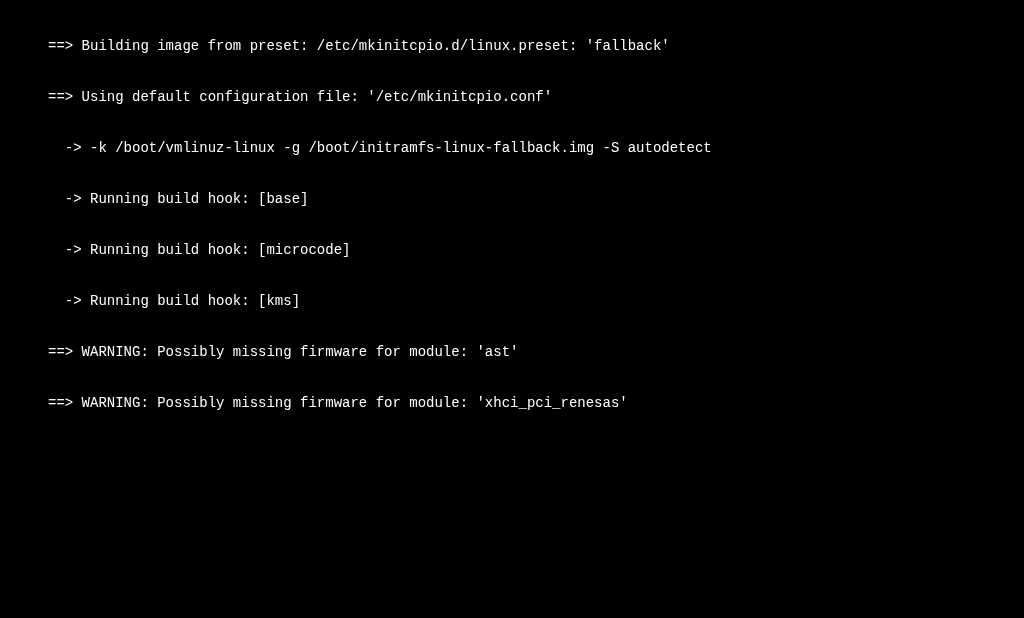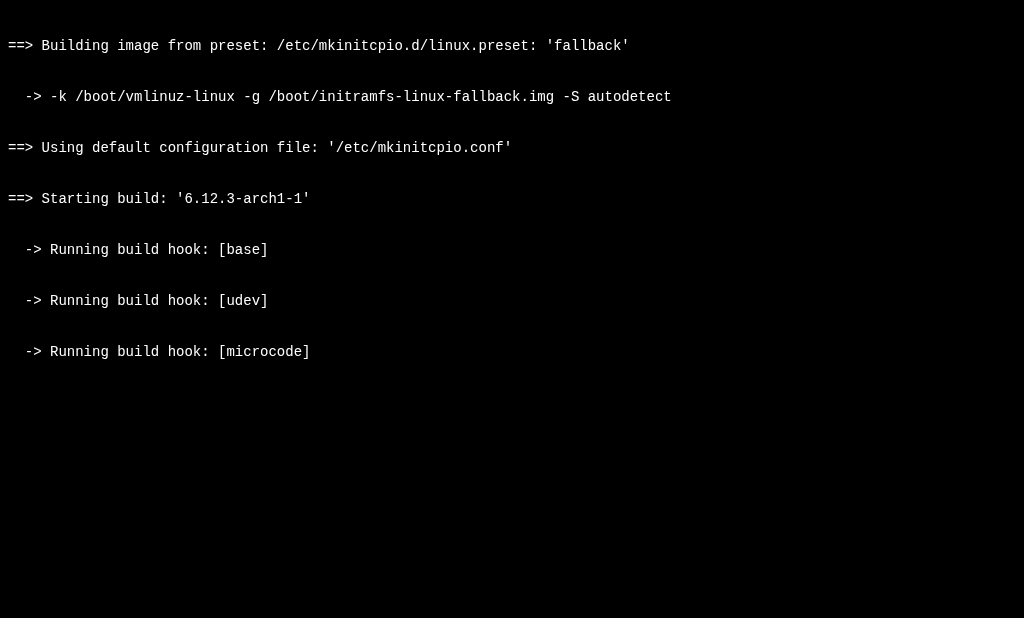"==> Building image from preset:" .line { margin-left: none -> 40px }
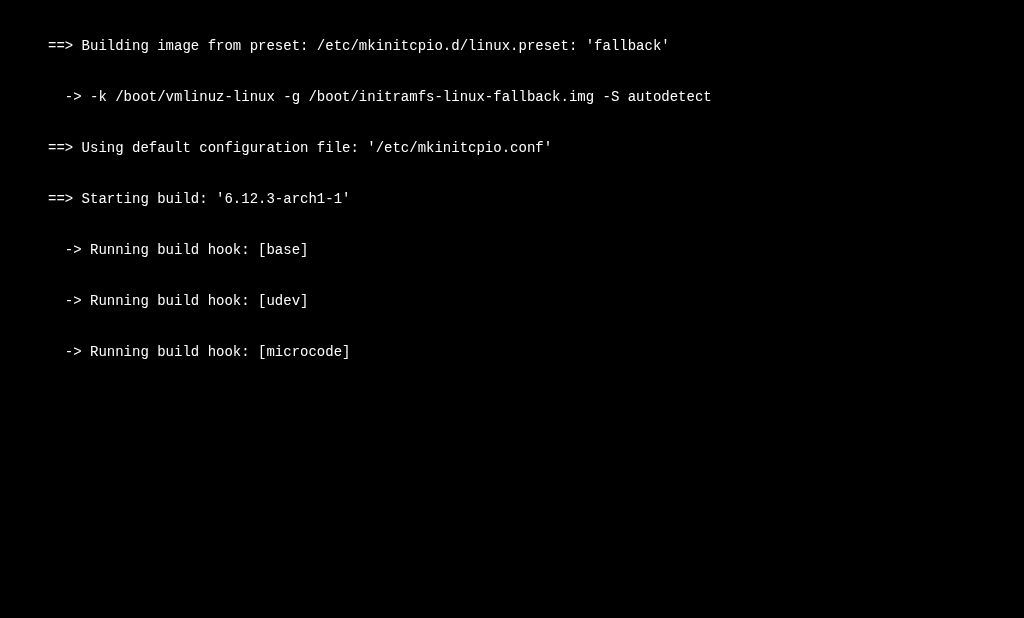"-> -k /boot/vmlinuz-linux -g" div.line { order: before "==> Using default configuration file:" -> after "==> Using default configuration file:" }
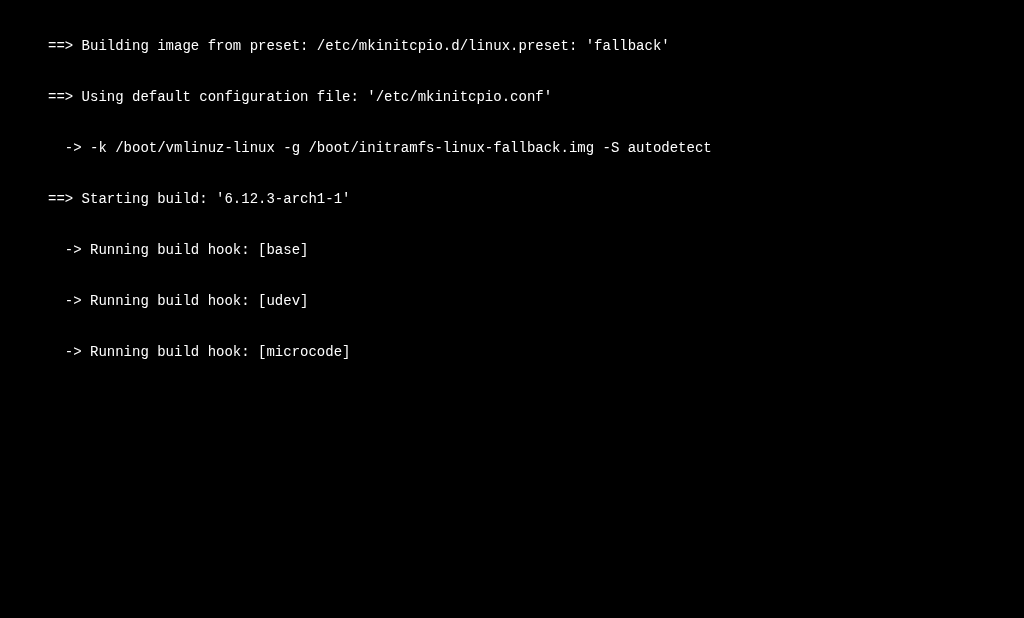"==> Starting build: '6.12.3-arch1-1'" div.line { html: <div>==&gt; Starting build: '6.12.3-arch1-1'</div> -> none }
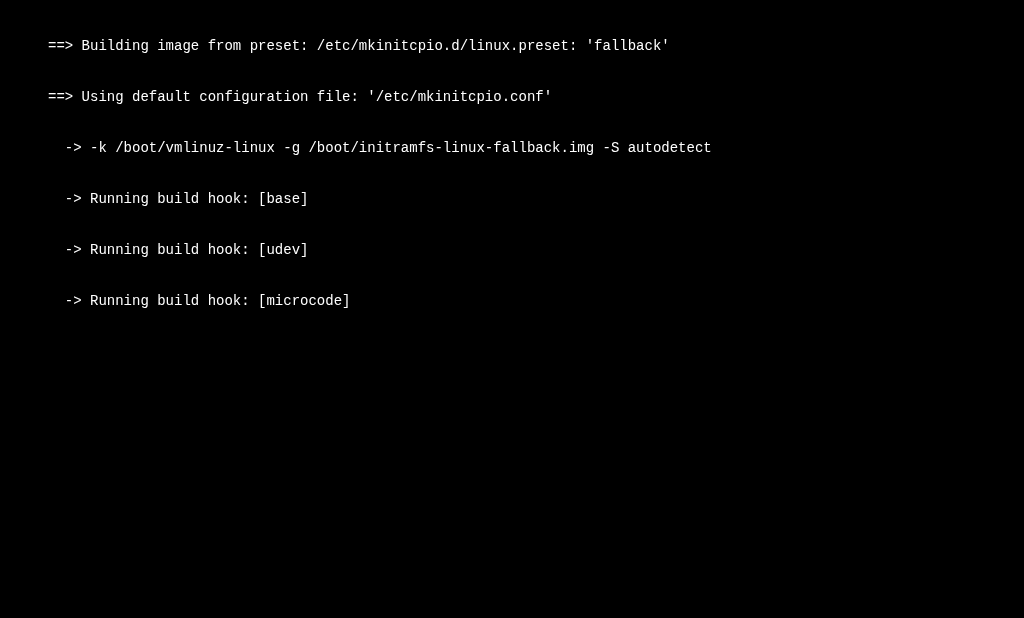"-> Running build hook: [udev]" div.line { html: <div> -&gt; Running build hook: [udev]</div> -> none }
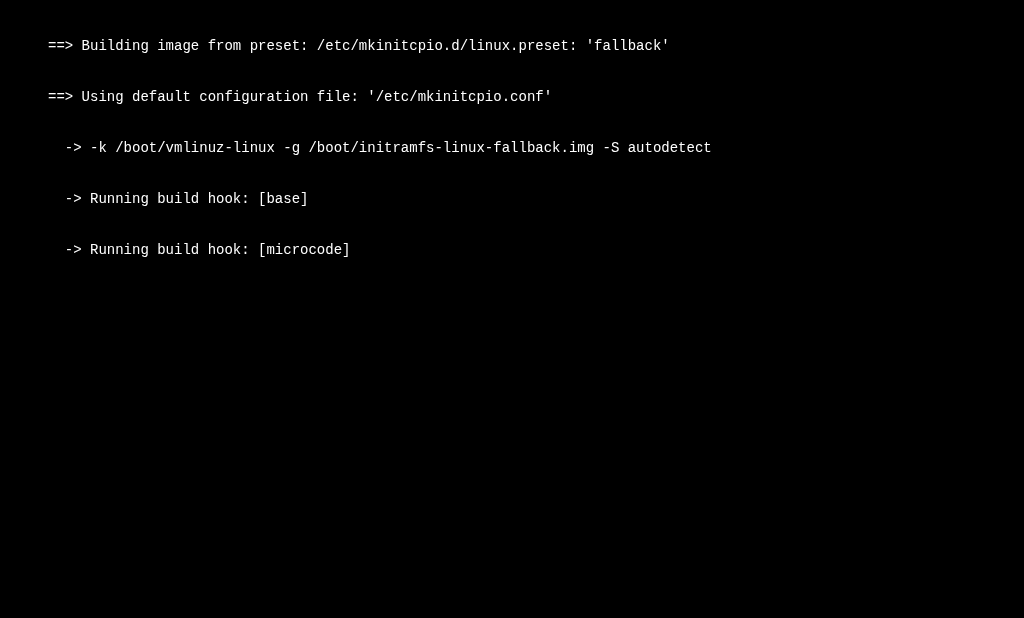"-> Running build hook: [kms]" div.line { html: none -> <div> -&gt; Running build hook: [kms]</div> }
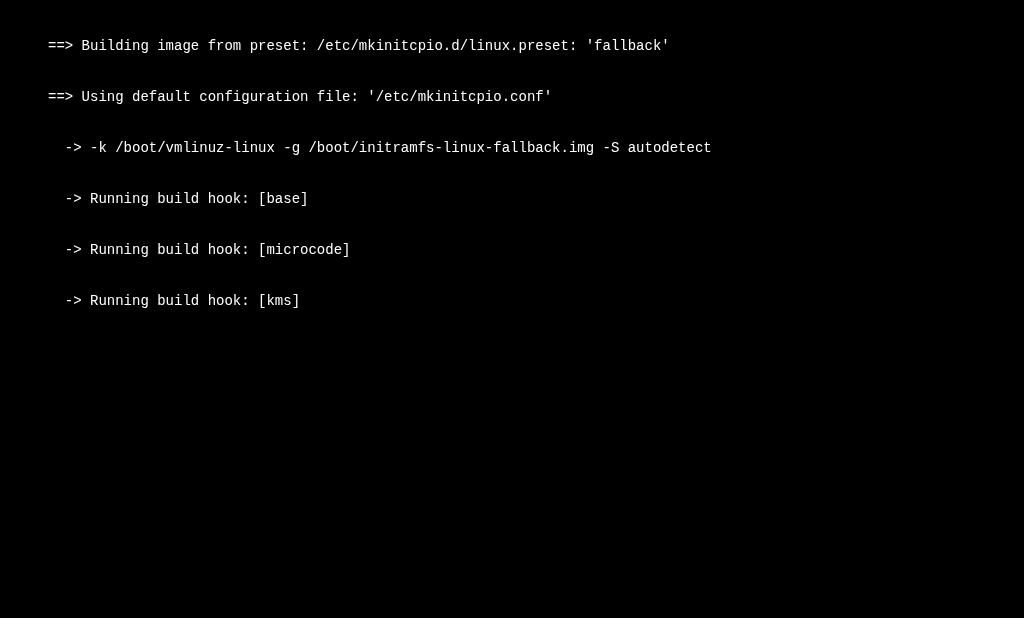"==> WARNING: Possibly missing firmware for module: 'ast'" div.line { html: none -> <div>==&gt; WARNING: Possibly missing firmware for module: 'ast'</div> }
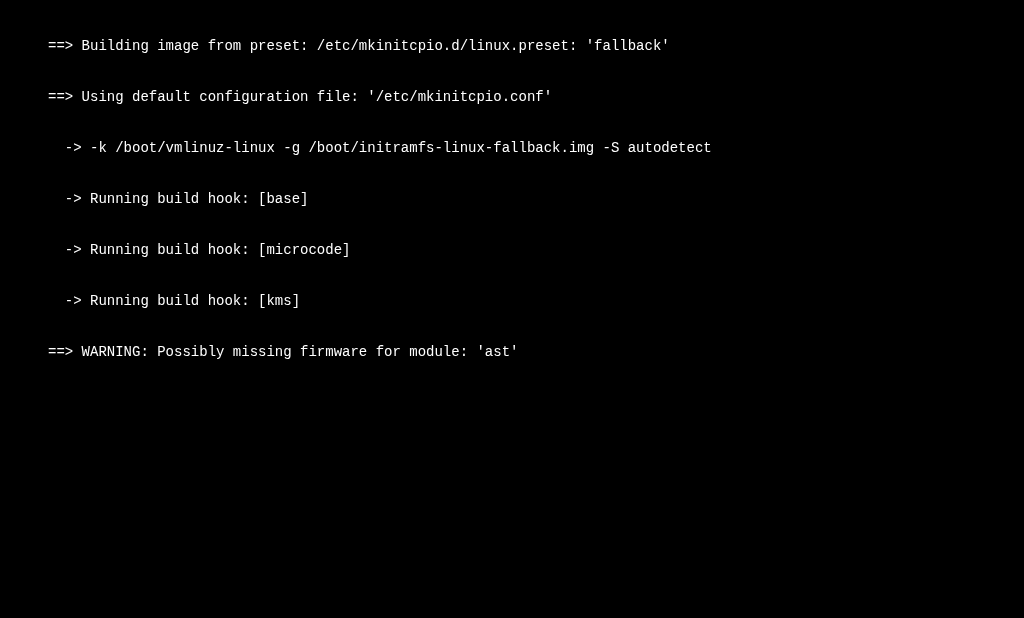"==> WARNING: Possibly missing firmware for module:" div.line { html: none -> <div>==&gt; WARNING: Possibly missing firmware for module: 'xhci_pci_renesas'</div> }
